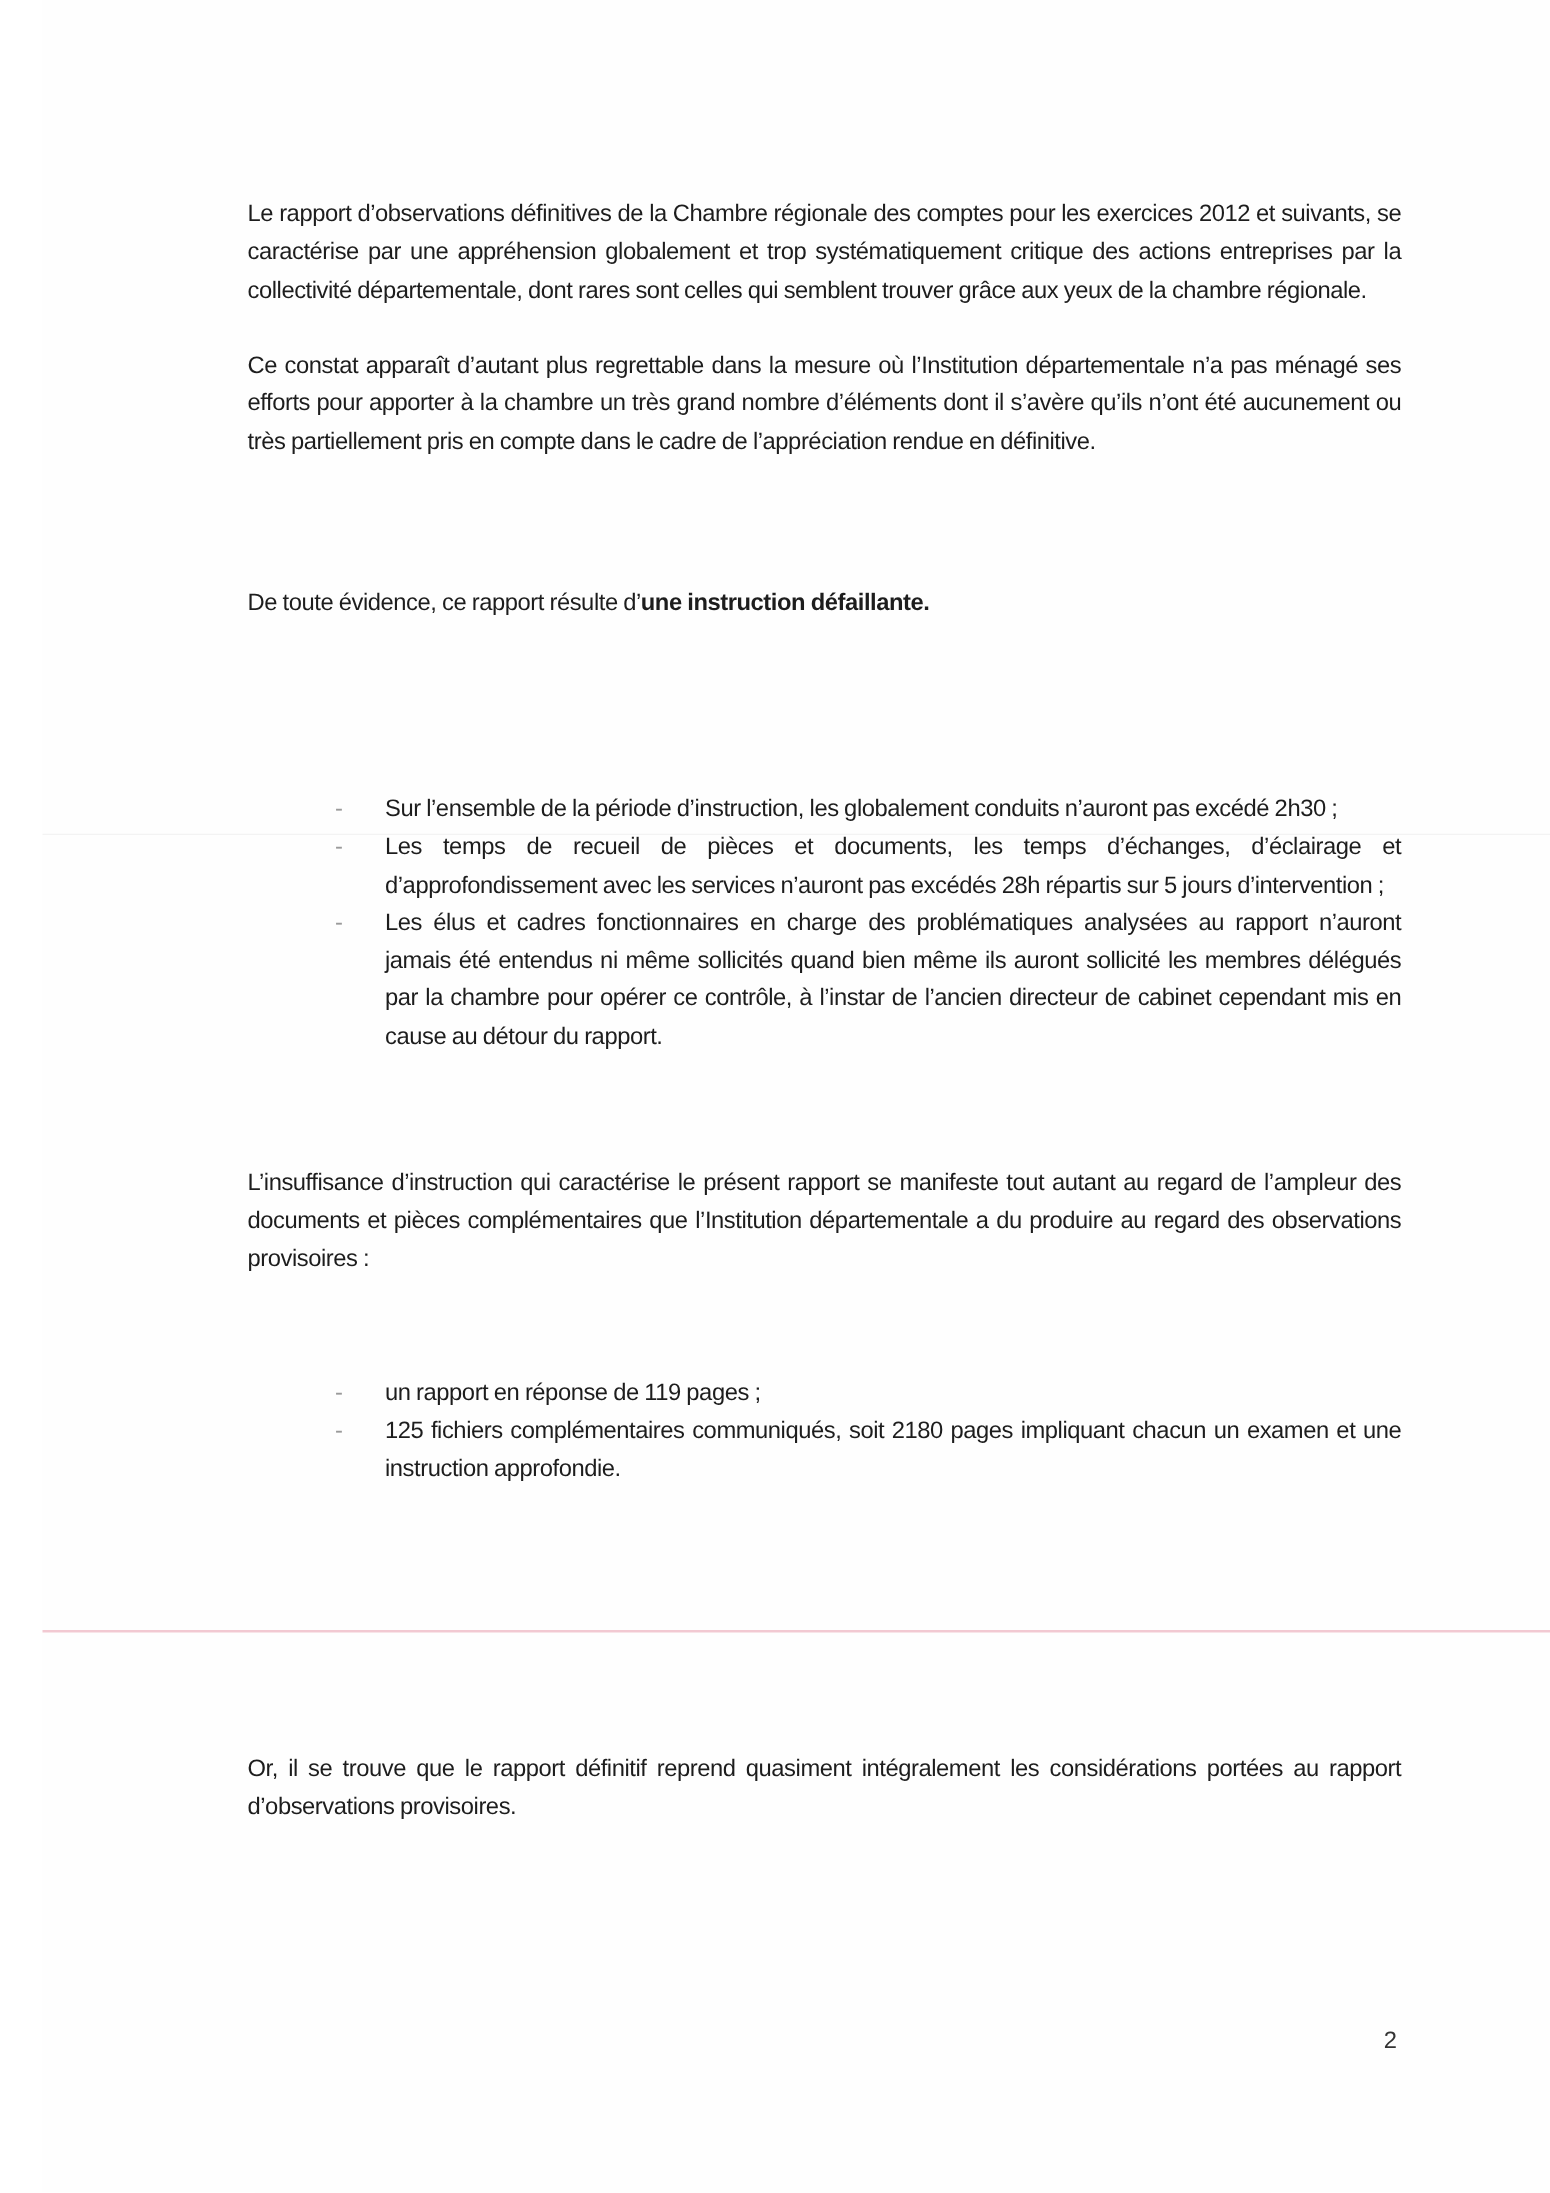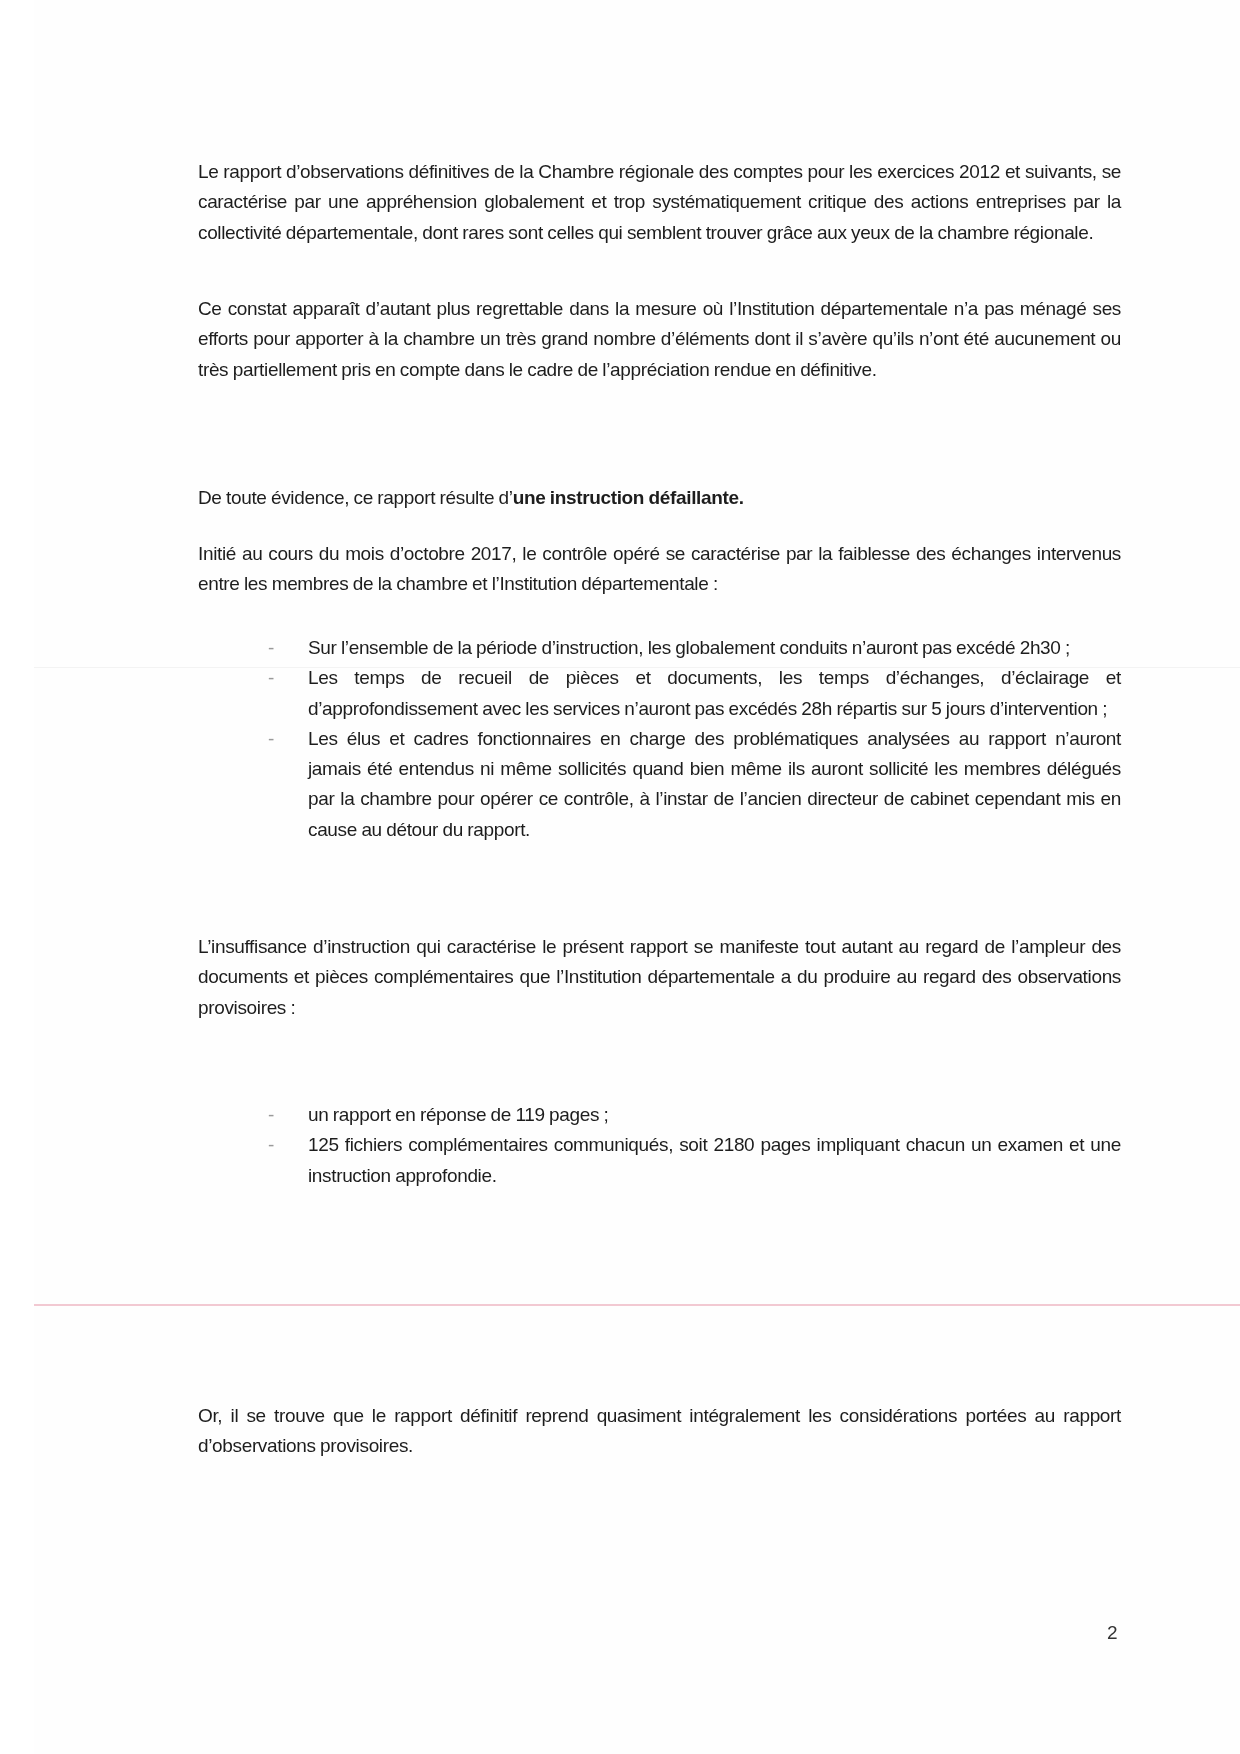"Ce constat apparaît d’autant plus" div.text { top: 294px -> 278px }
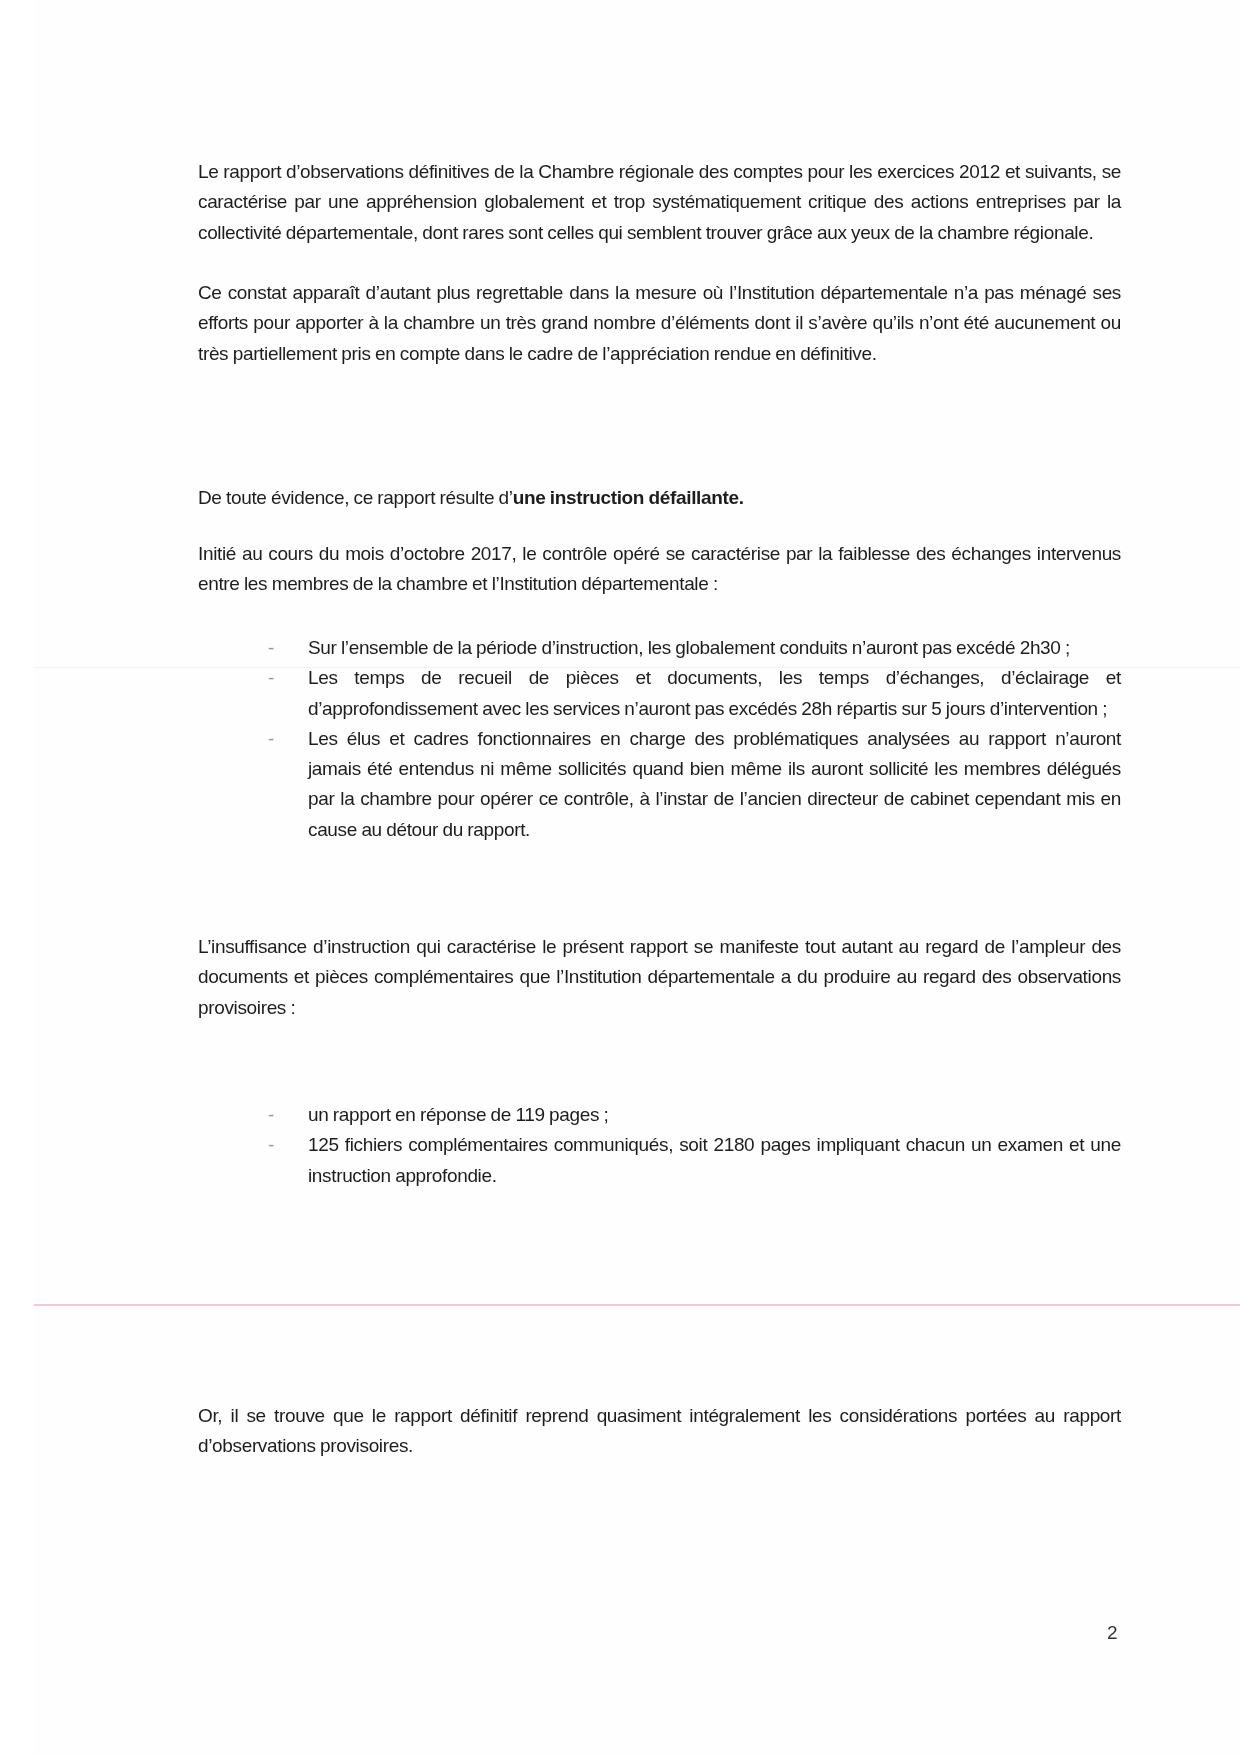"De toute évidence, ce rapport" div.text { top: 483px -> 468px }
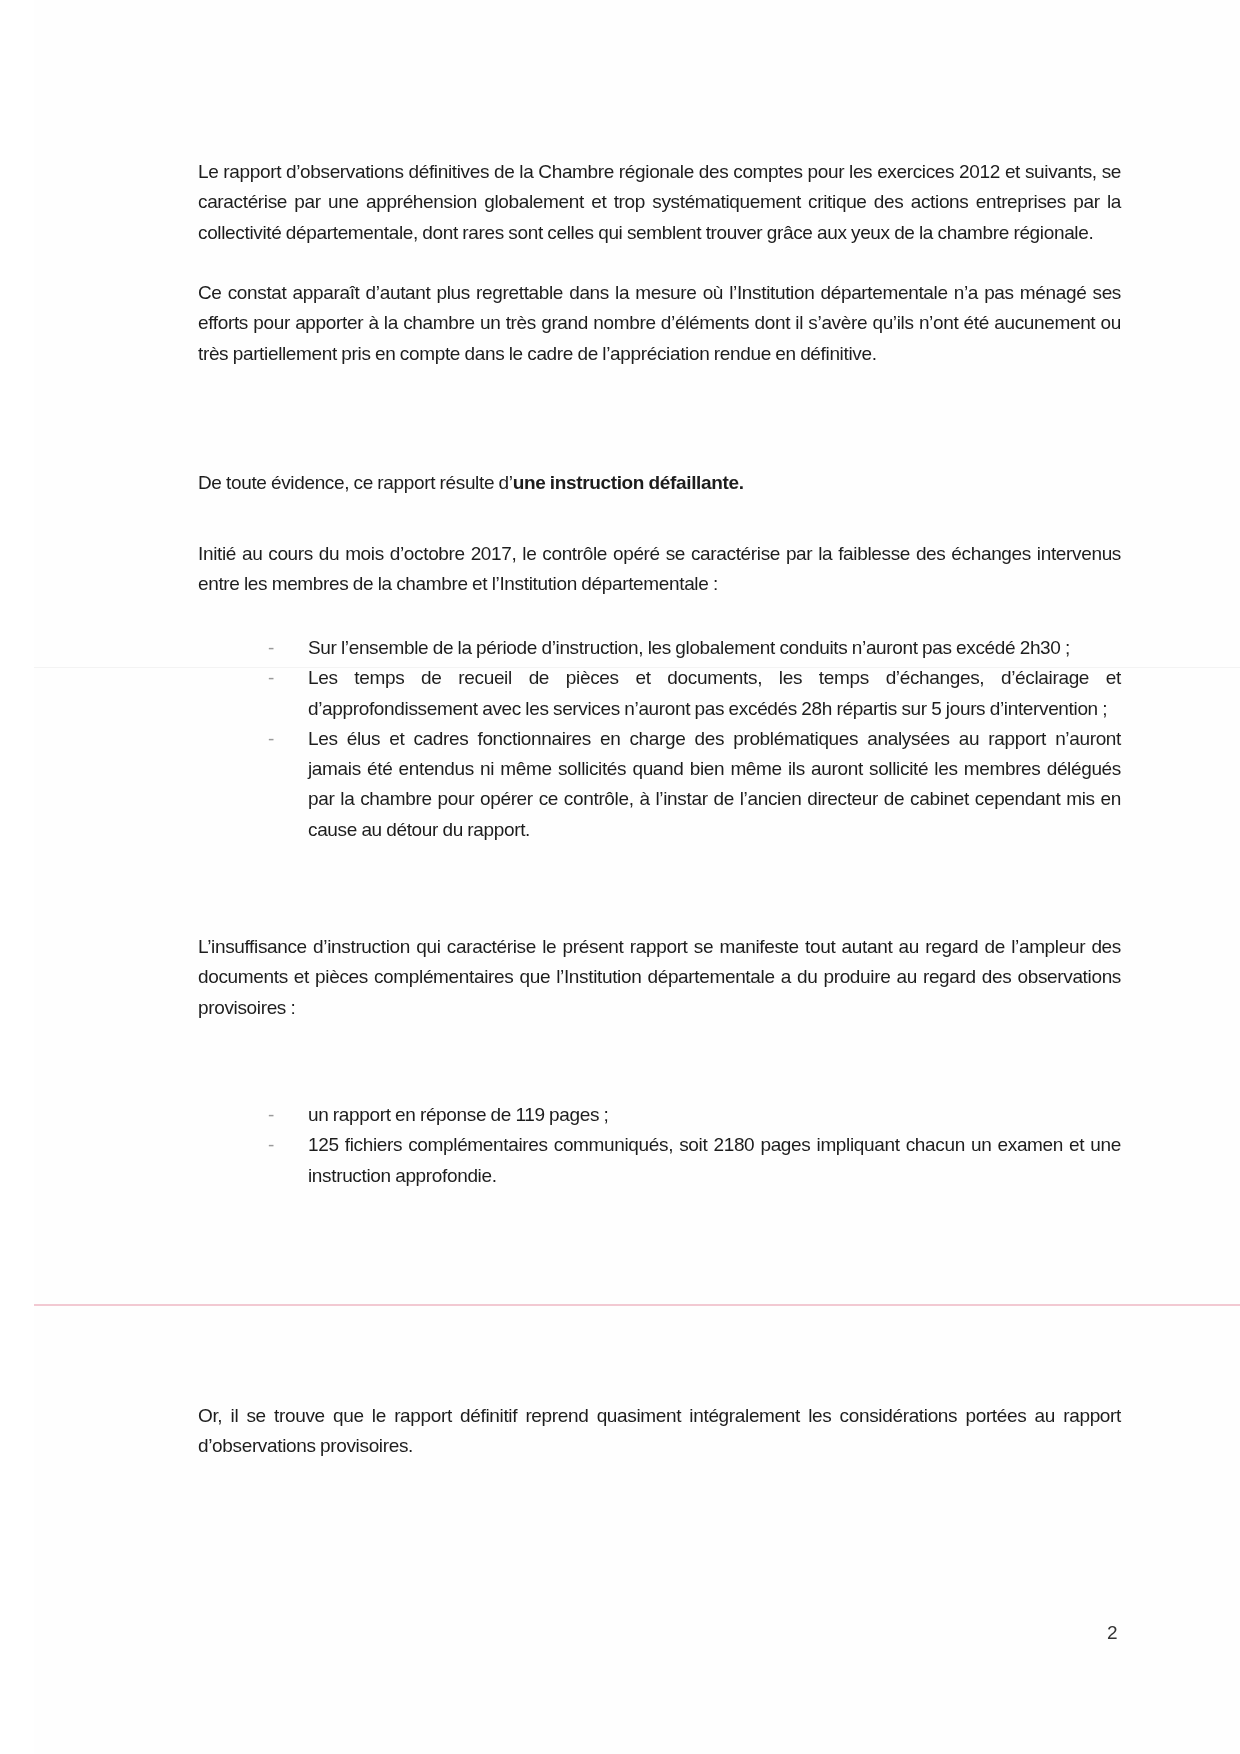"Initié au cours du mois" div.text { html: <div> <p>Initié au cours du mois d’octobre 2017, le contrôle opéré se caractérise par la faiblesse des échanges intervenus entre les membres de la chambre et l’Institution départementale :</p> </div> -> none }
